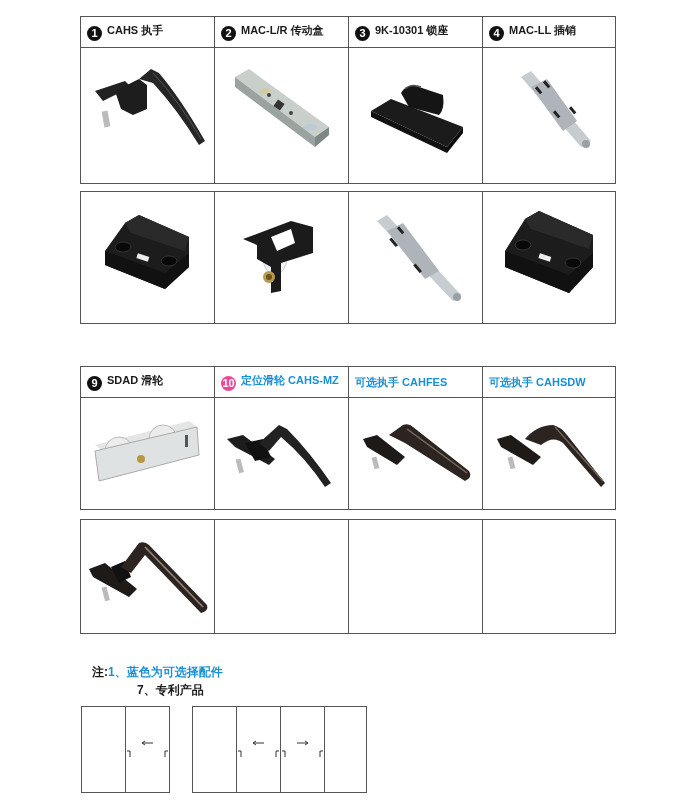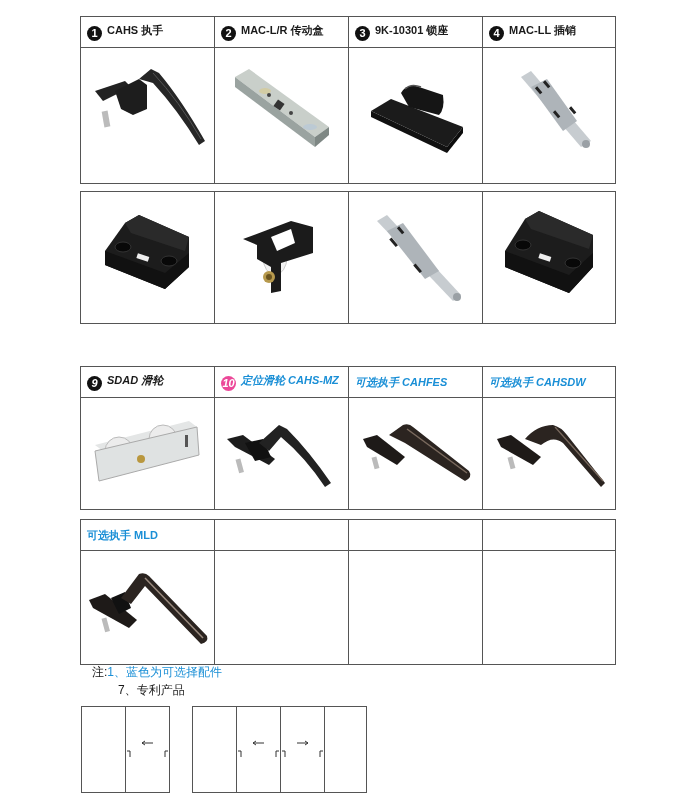"9 SDAD 滑轮" table.grid { font-style: italic -> none }
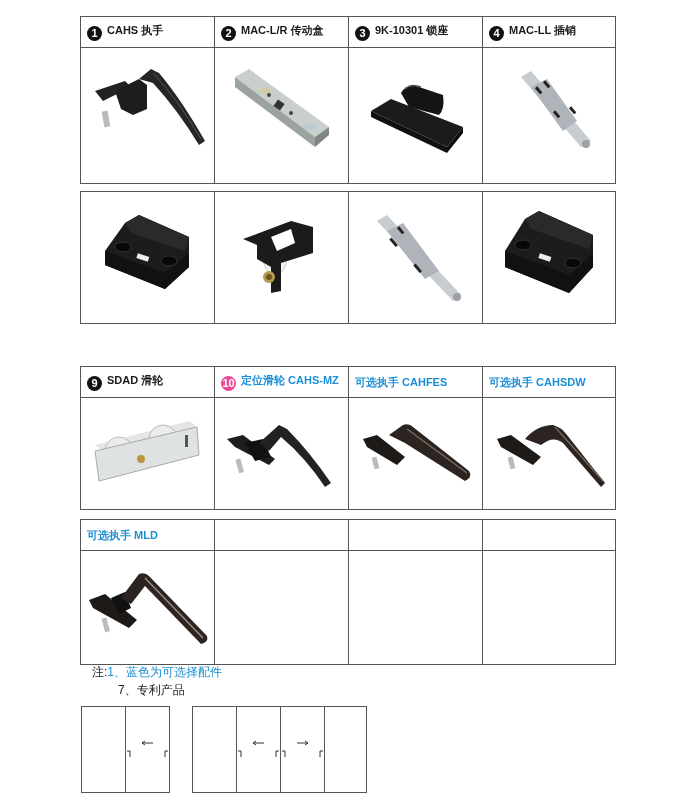"可选执手 MLD" tr { html: <tr> <td><span>可选执手 MLD</span></td> <td></td> <td></td> <td></td> </tr> -> none }
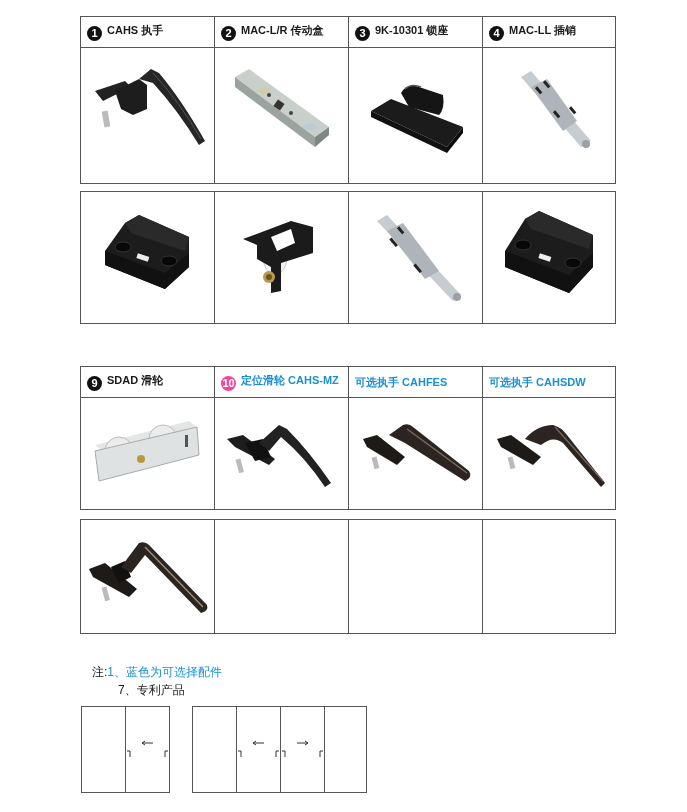"注:1、蓝色为可选择配件" .notes { font-weight: normal -> bold; text-align: none -> center }
